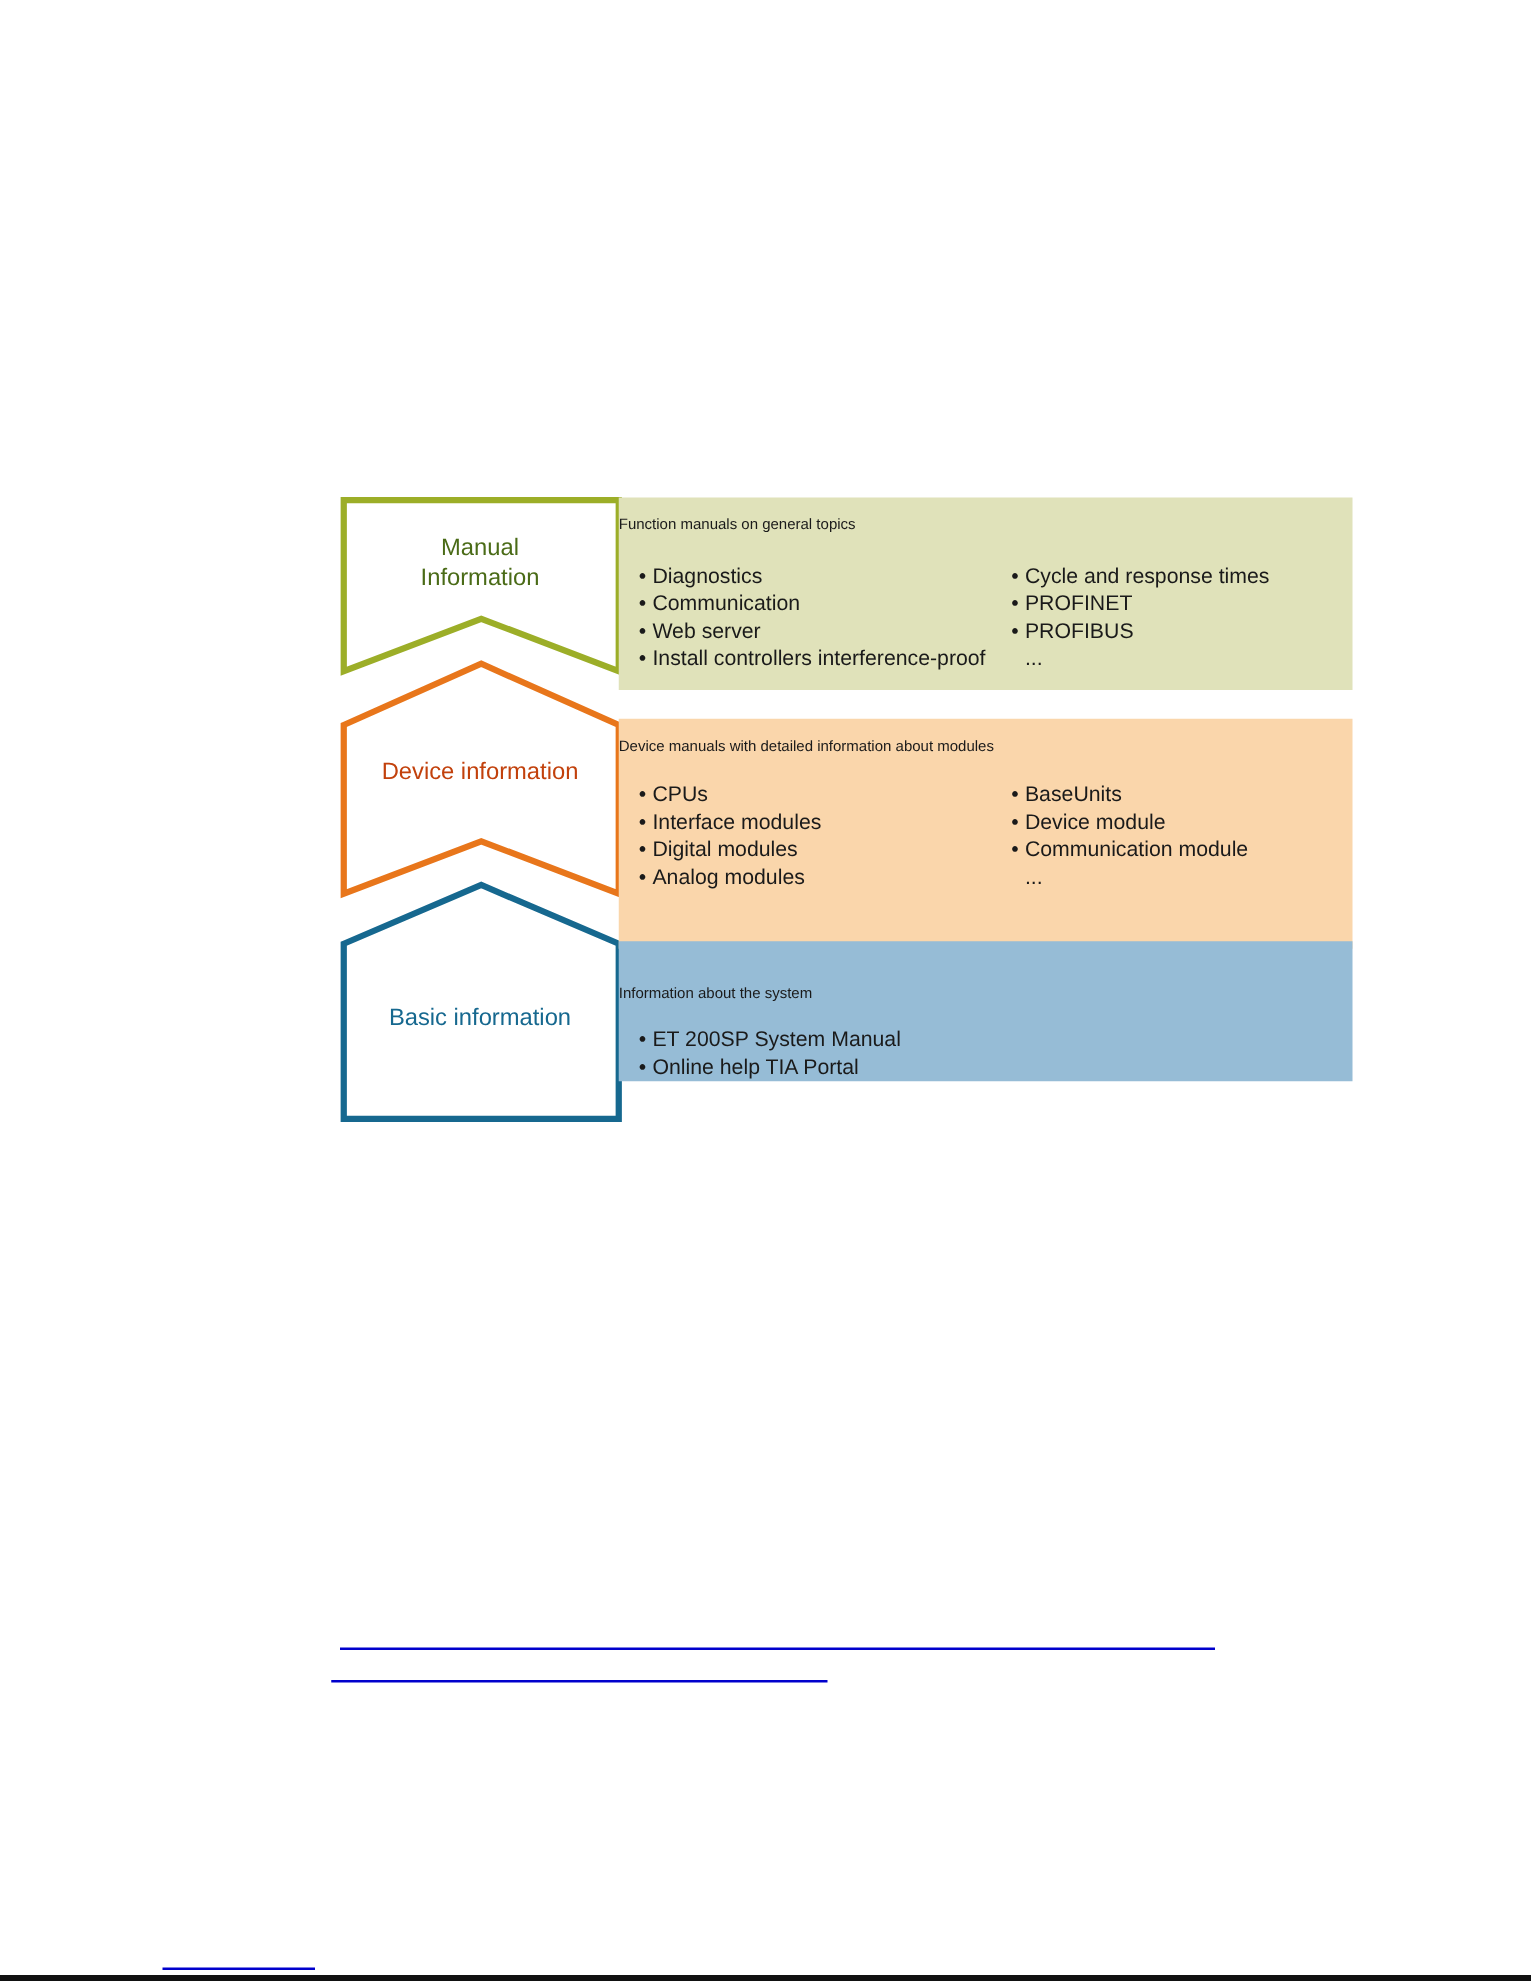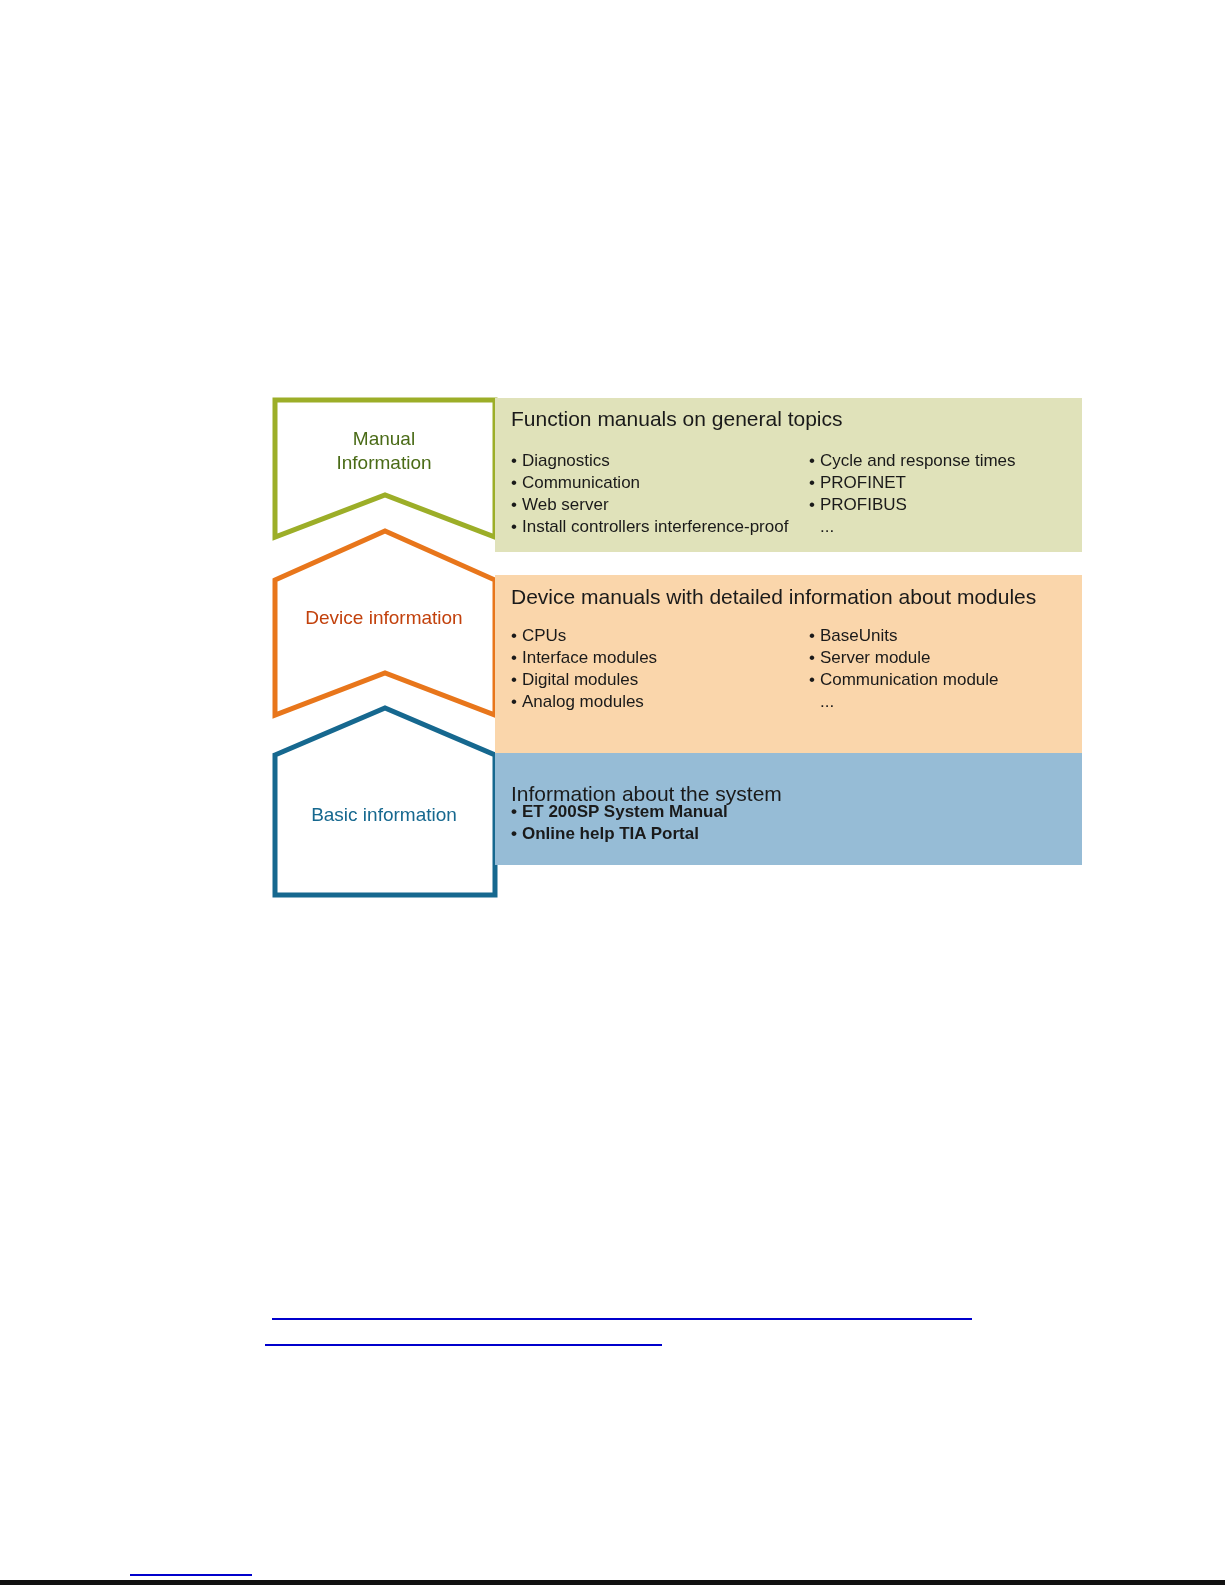"Function manuals on general topics" .panel-heading { font-size: 21px -> 12px; left: 16px -> 0 }
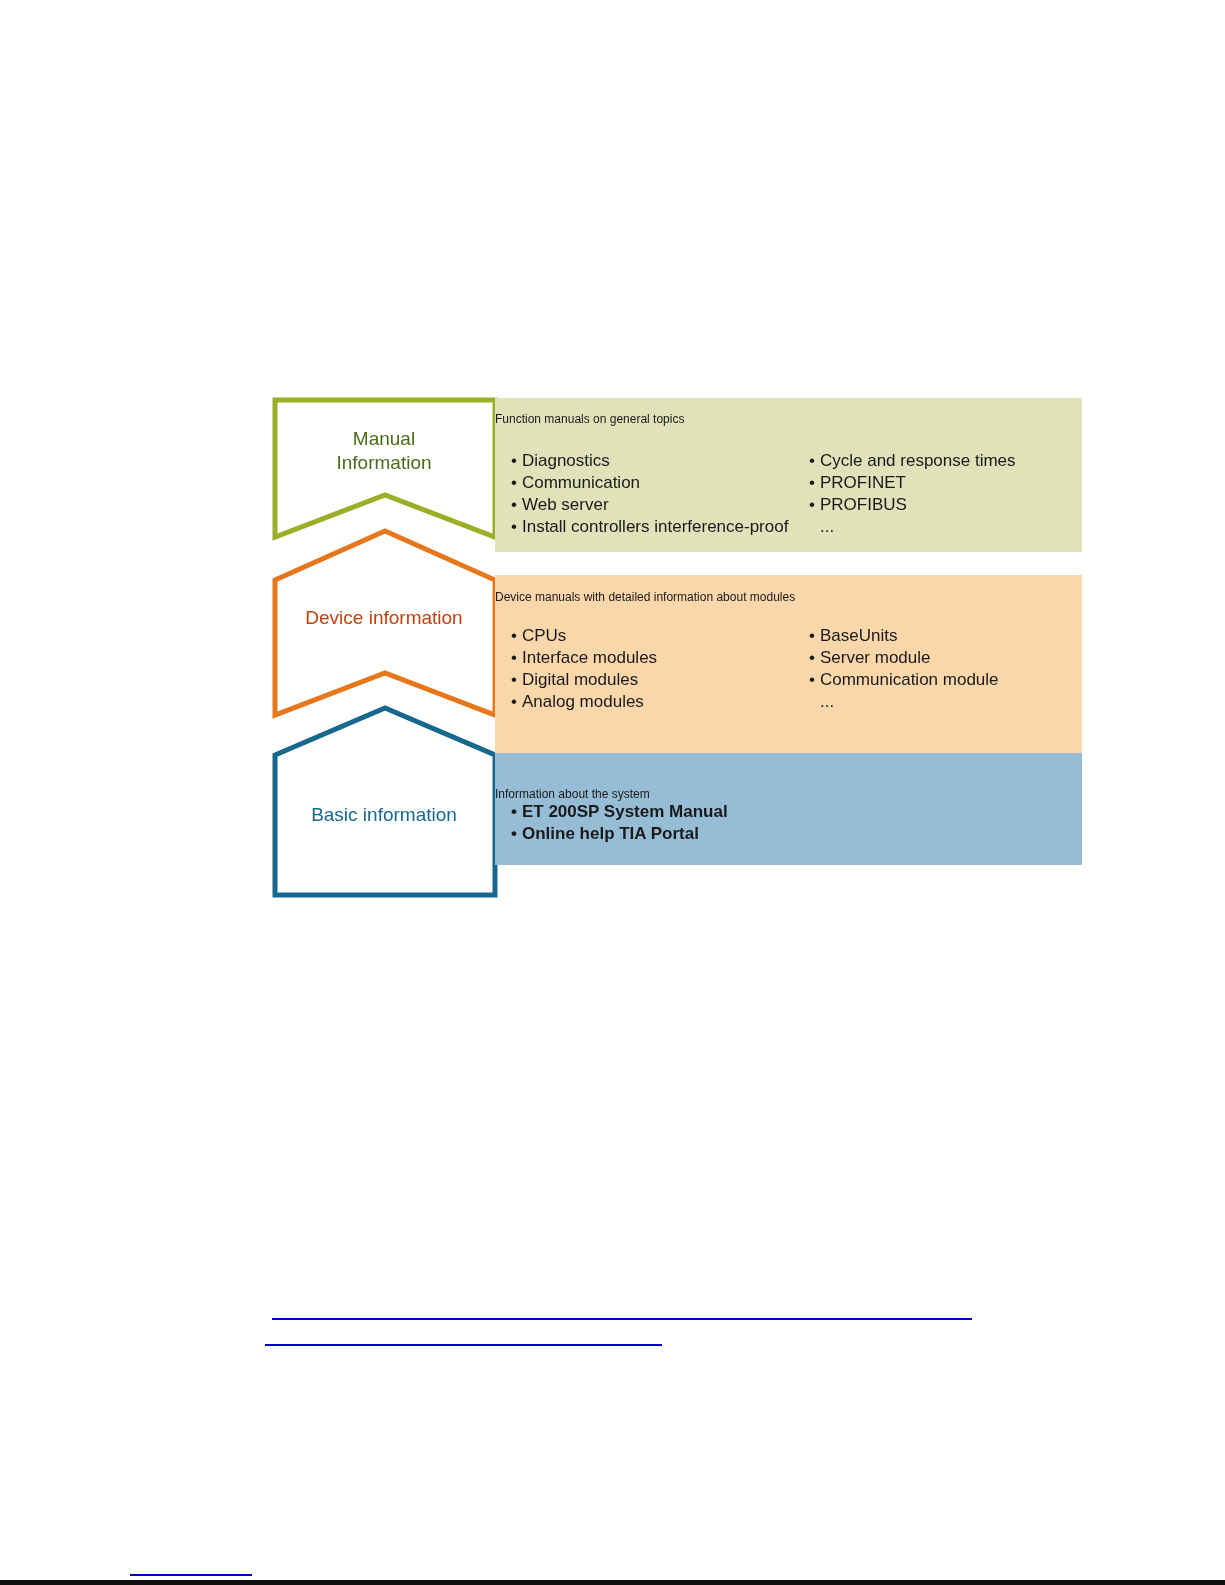"Server module" span { text: Server -> Device }
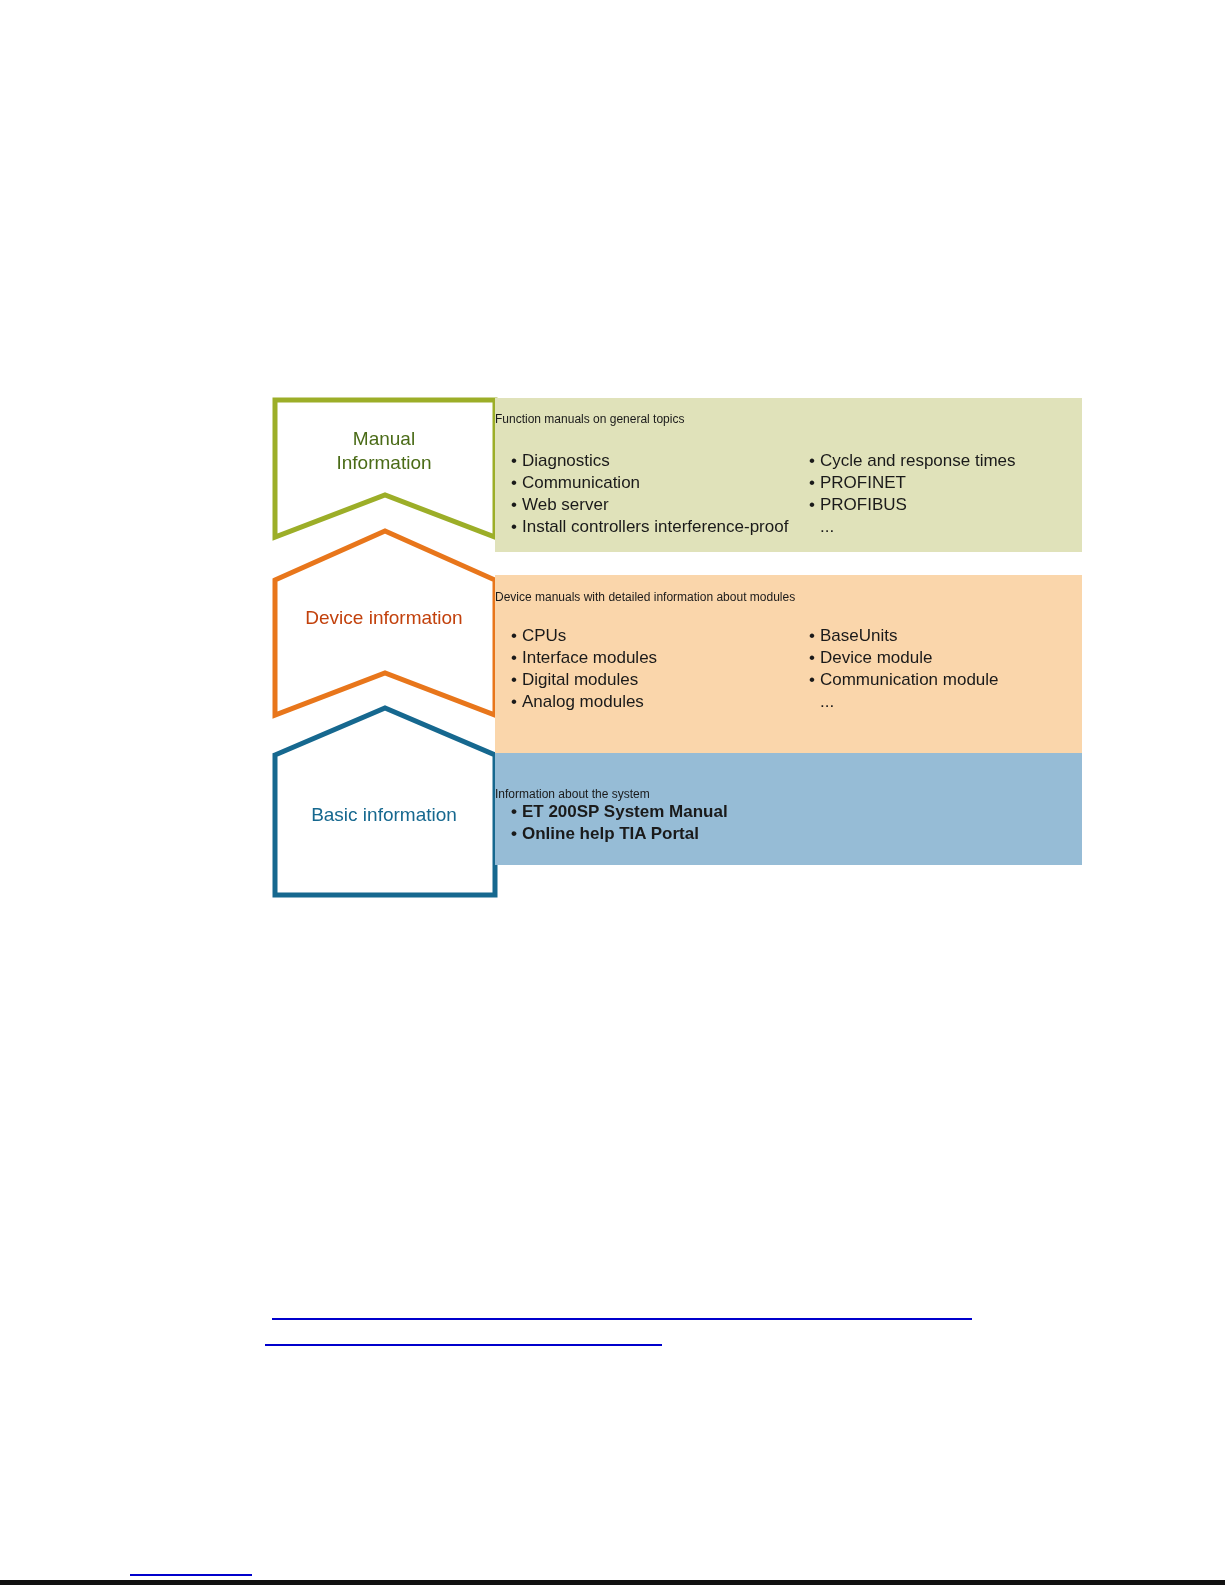"• ET 200SP System Manual" .panel.basic .bullet-col { font-weight: bold -> none; top: 48px -> 68px }
